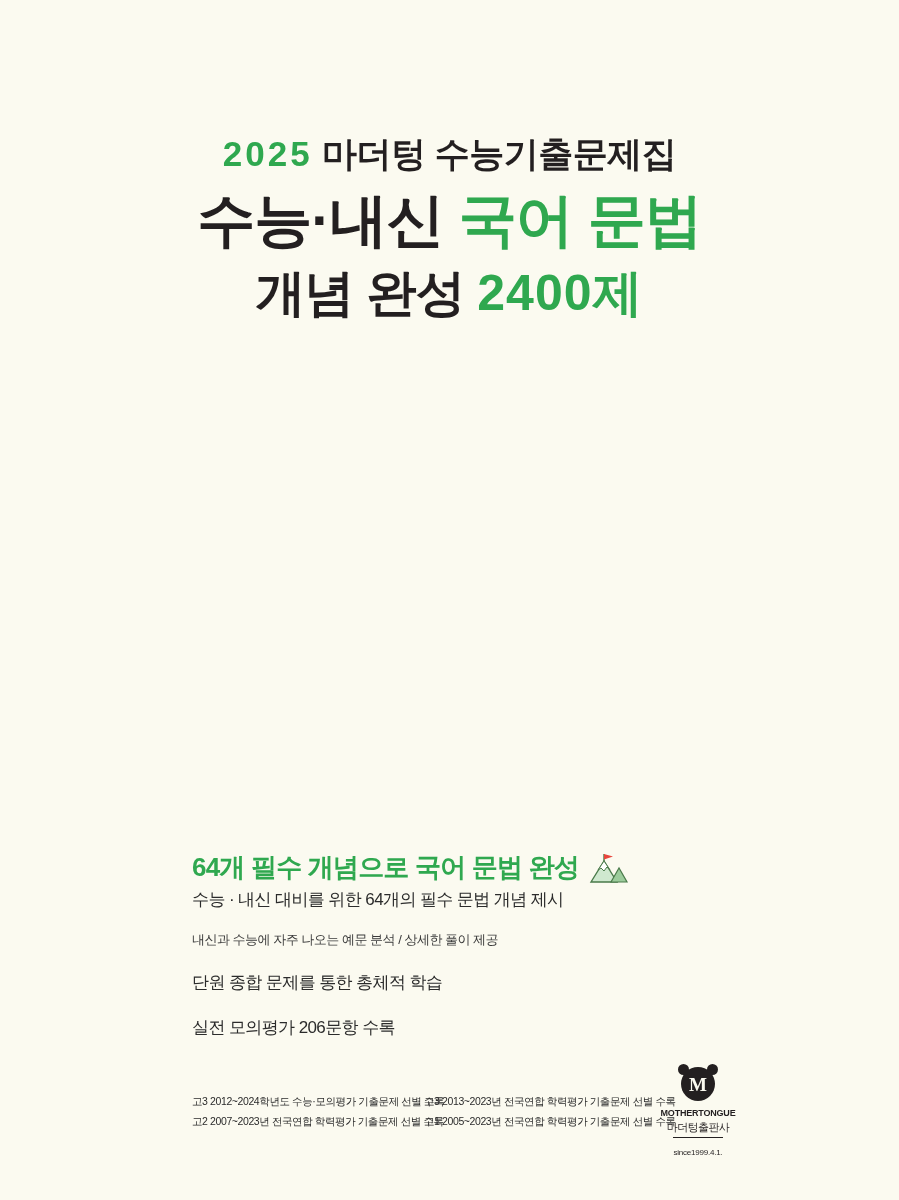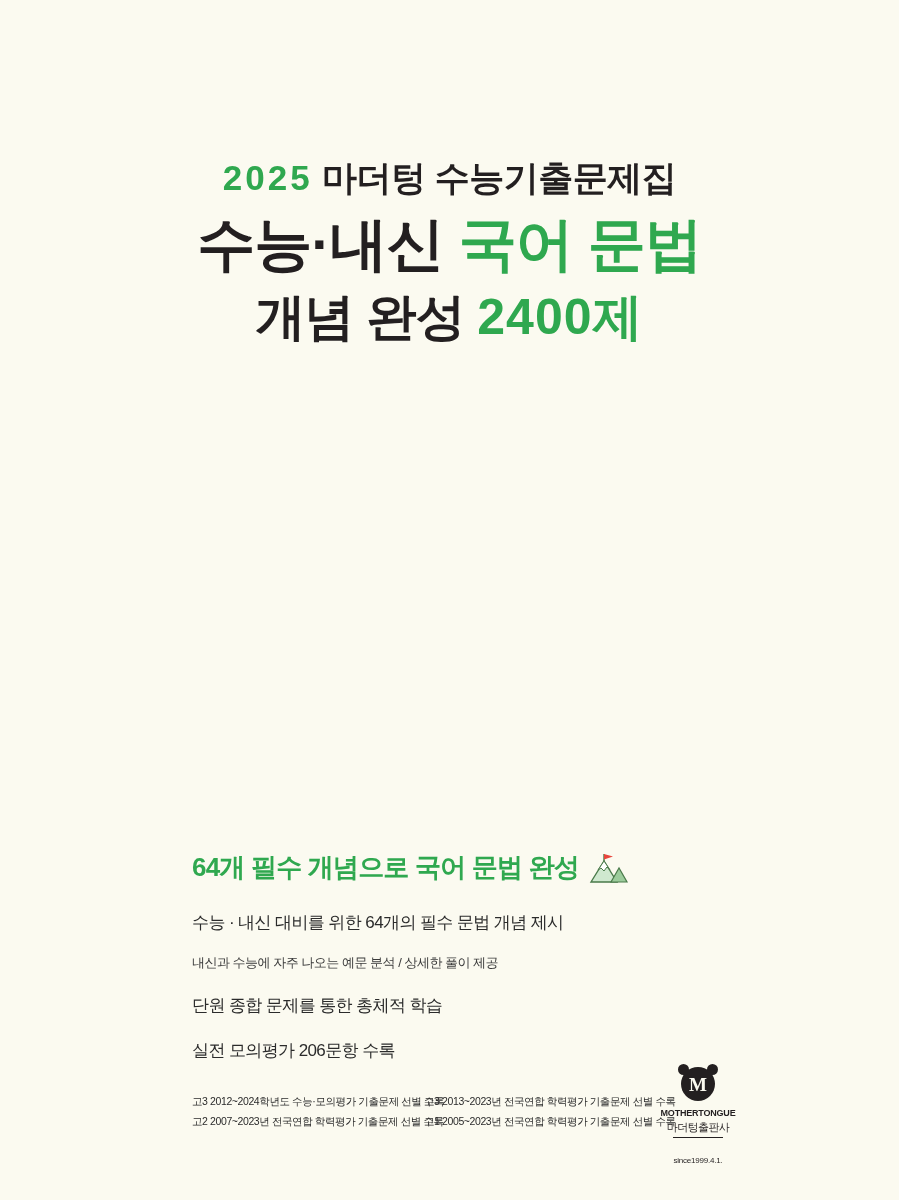"2025 마더텅 수능기출문제집" .title-block { margin-top: 24px -> none }
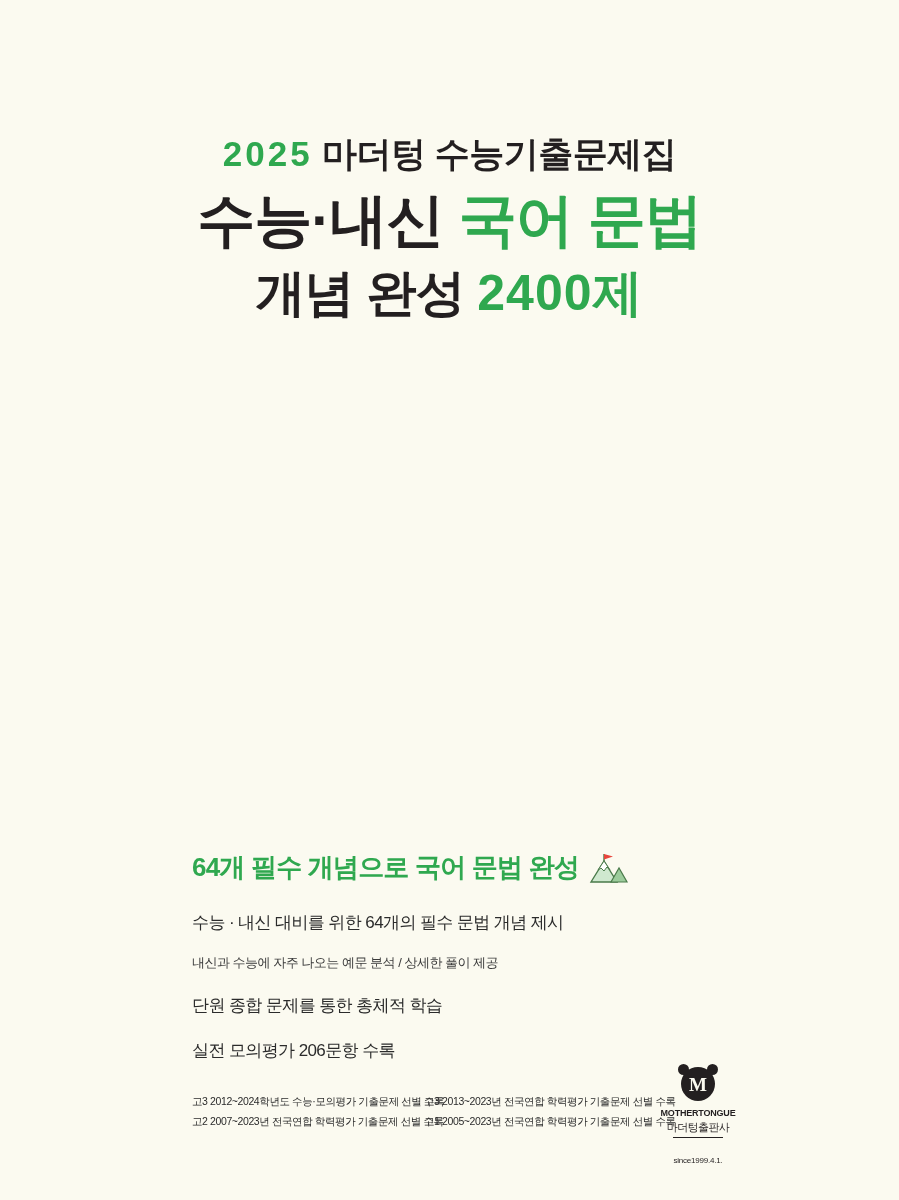"수능 · 내신 대비를 위한" .feature-row { margin-top: 28px -> 5px }
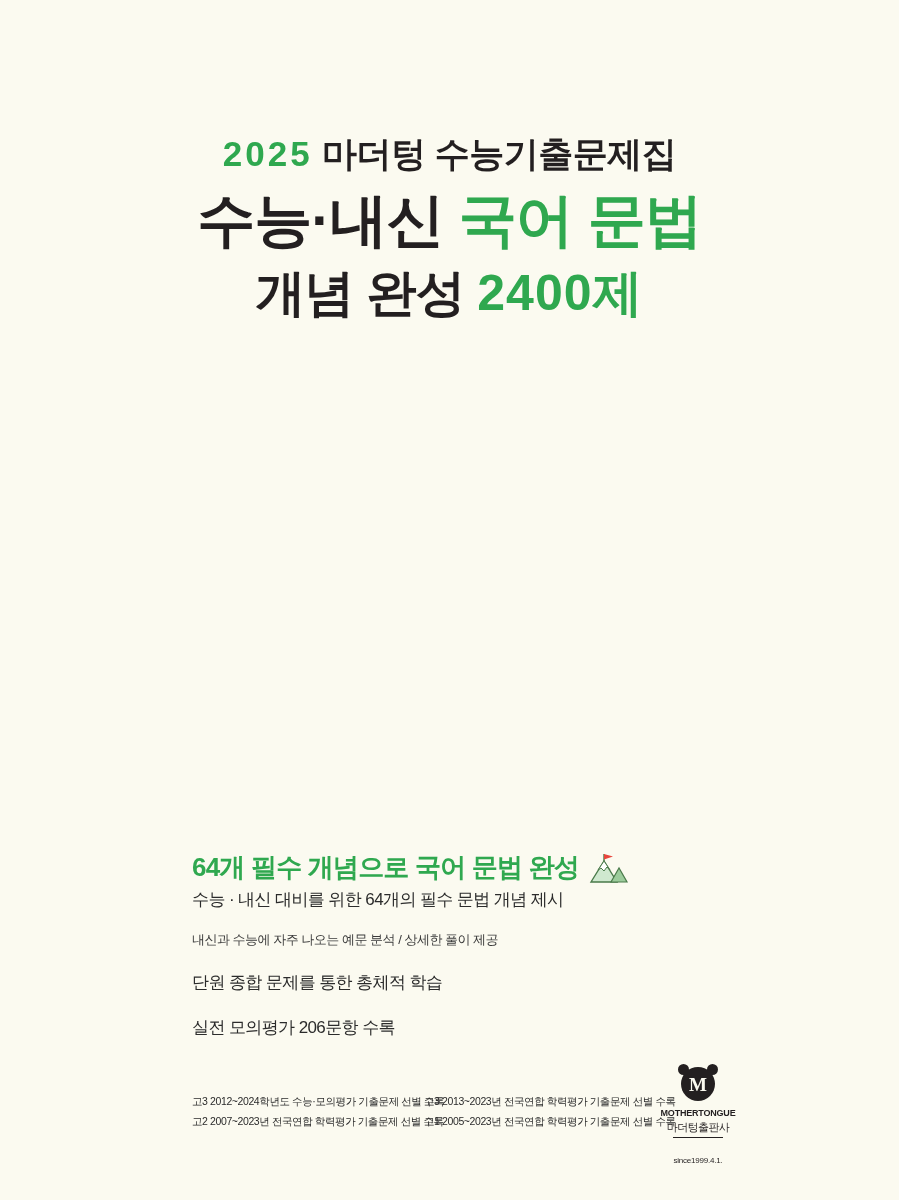"since1999.4.1." .logo-since { padding-top: 18px -> 10px }
